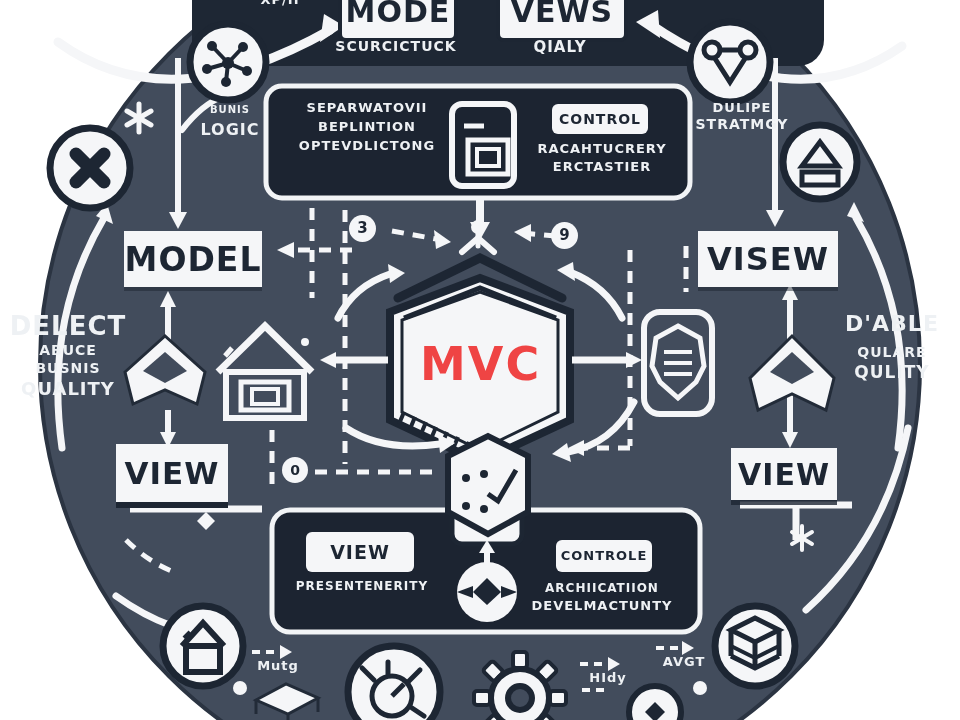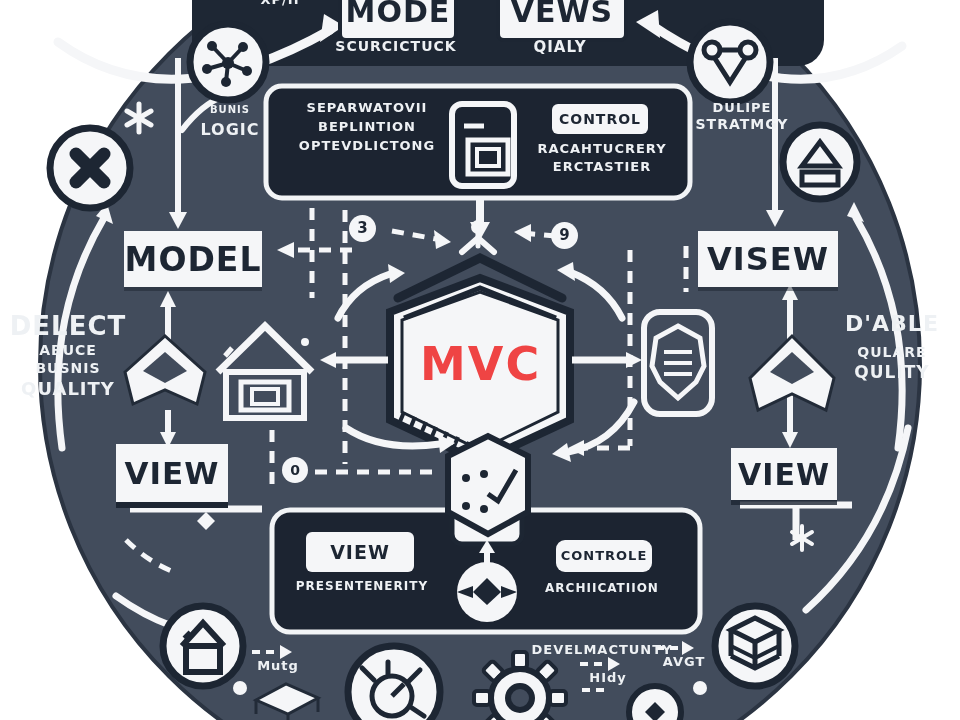"CONTROLE" div.btn { border-radius: 9px -> none }
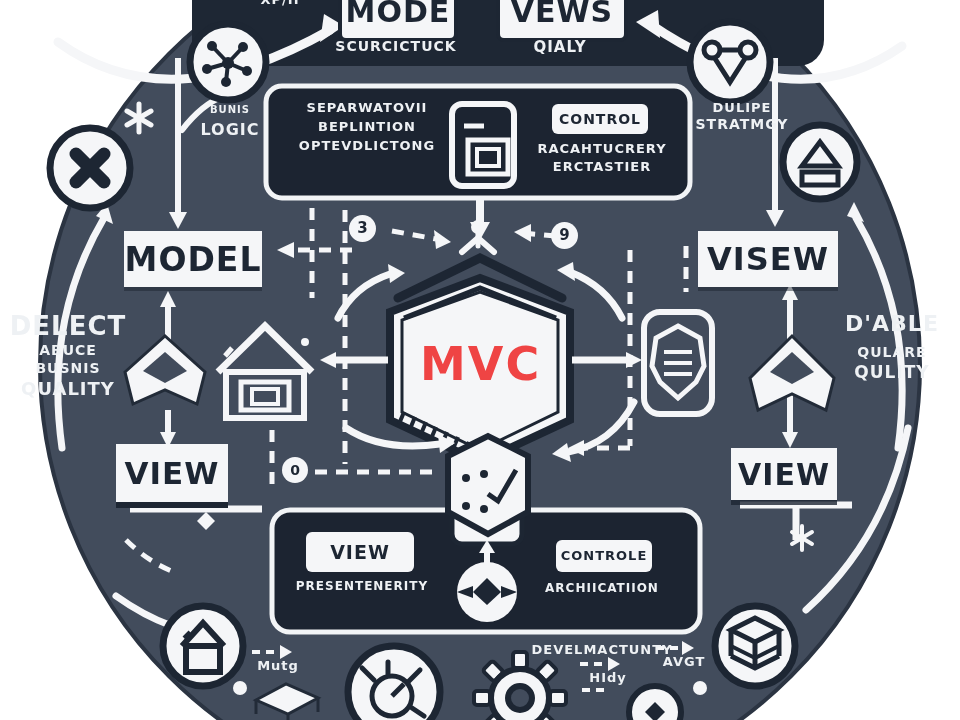"DEVELMACTUNTY" div.lab { margin-top: 44px -> none }
